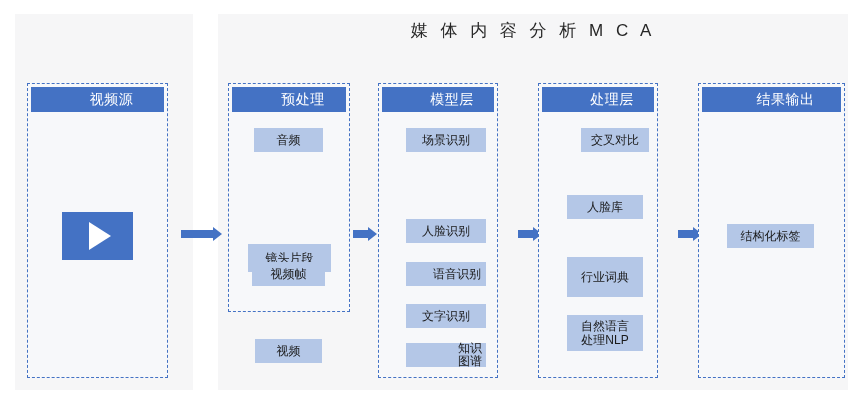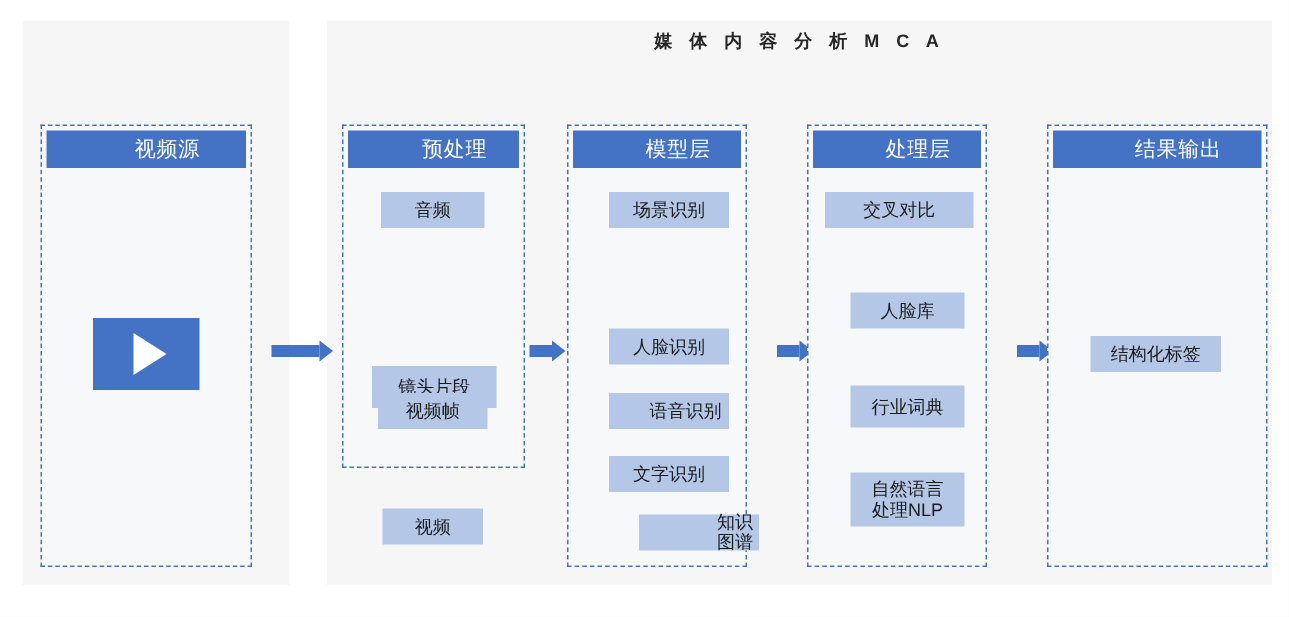"媒 体 内 容 分" #diagram-title { font-size: 12px -> 17px; font-weight: 700 -> 400 }
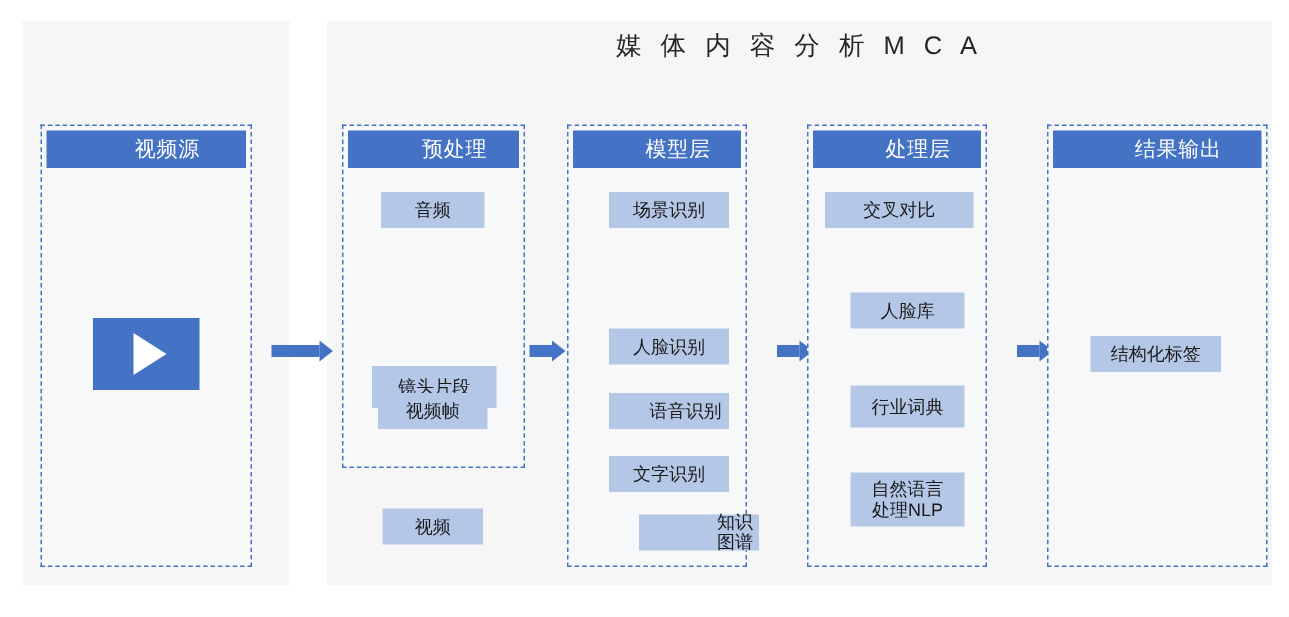"交叉对比" #c4-i0 { left: 550px -> 581px; width: 99px -> 68px }
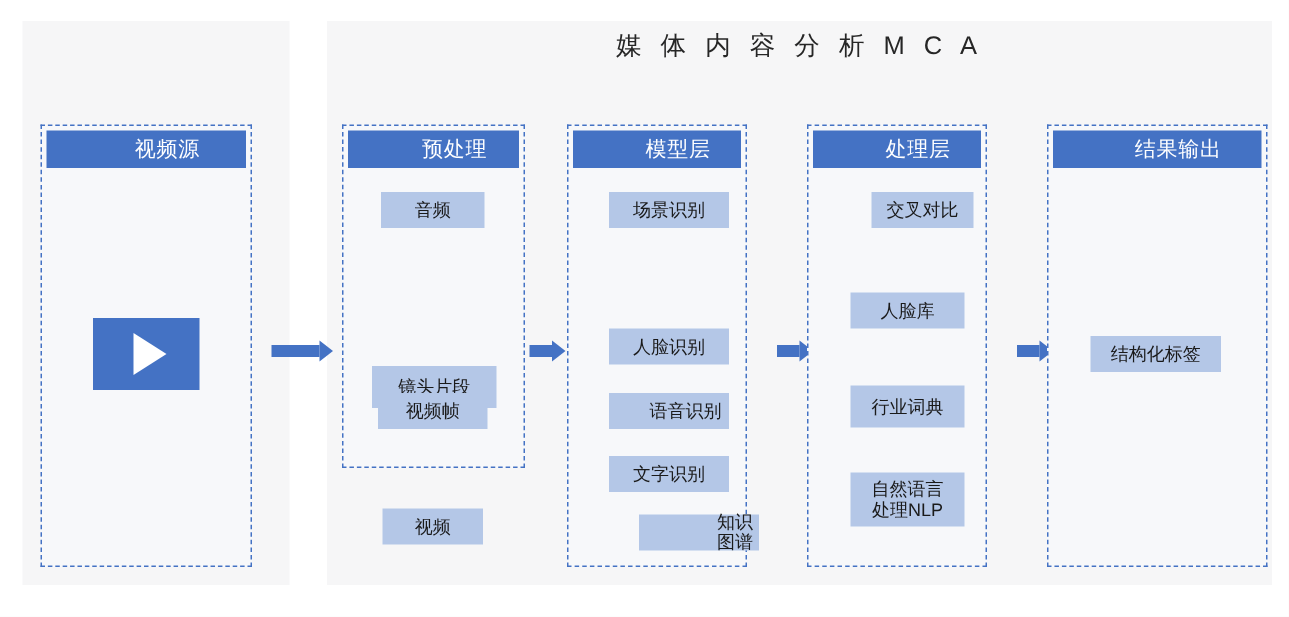"行业词典" #c4-i2 { height: 28px -> 40px }
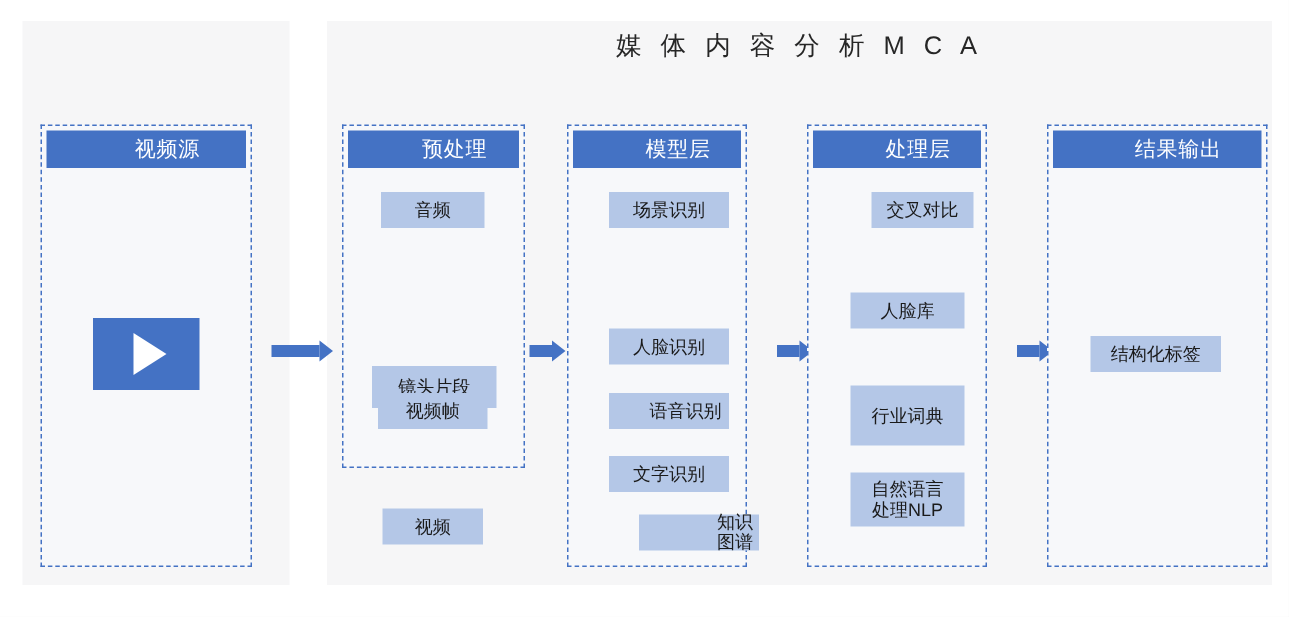"知识图谱" #c3-i5 { left: 426px -> 406px }
